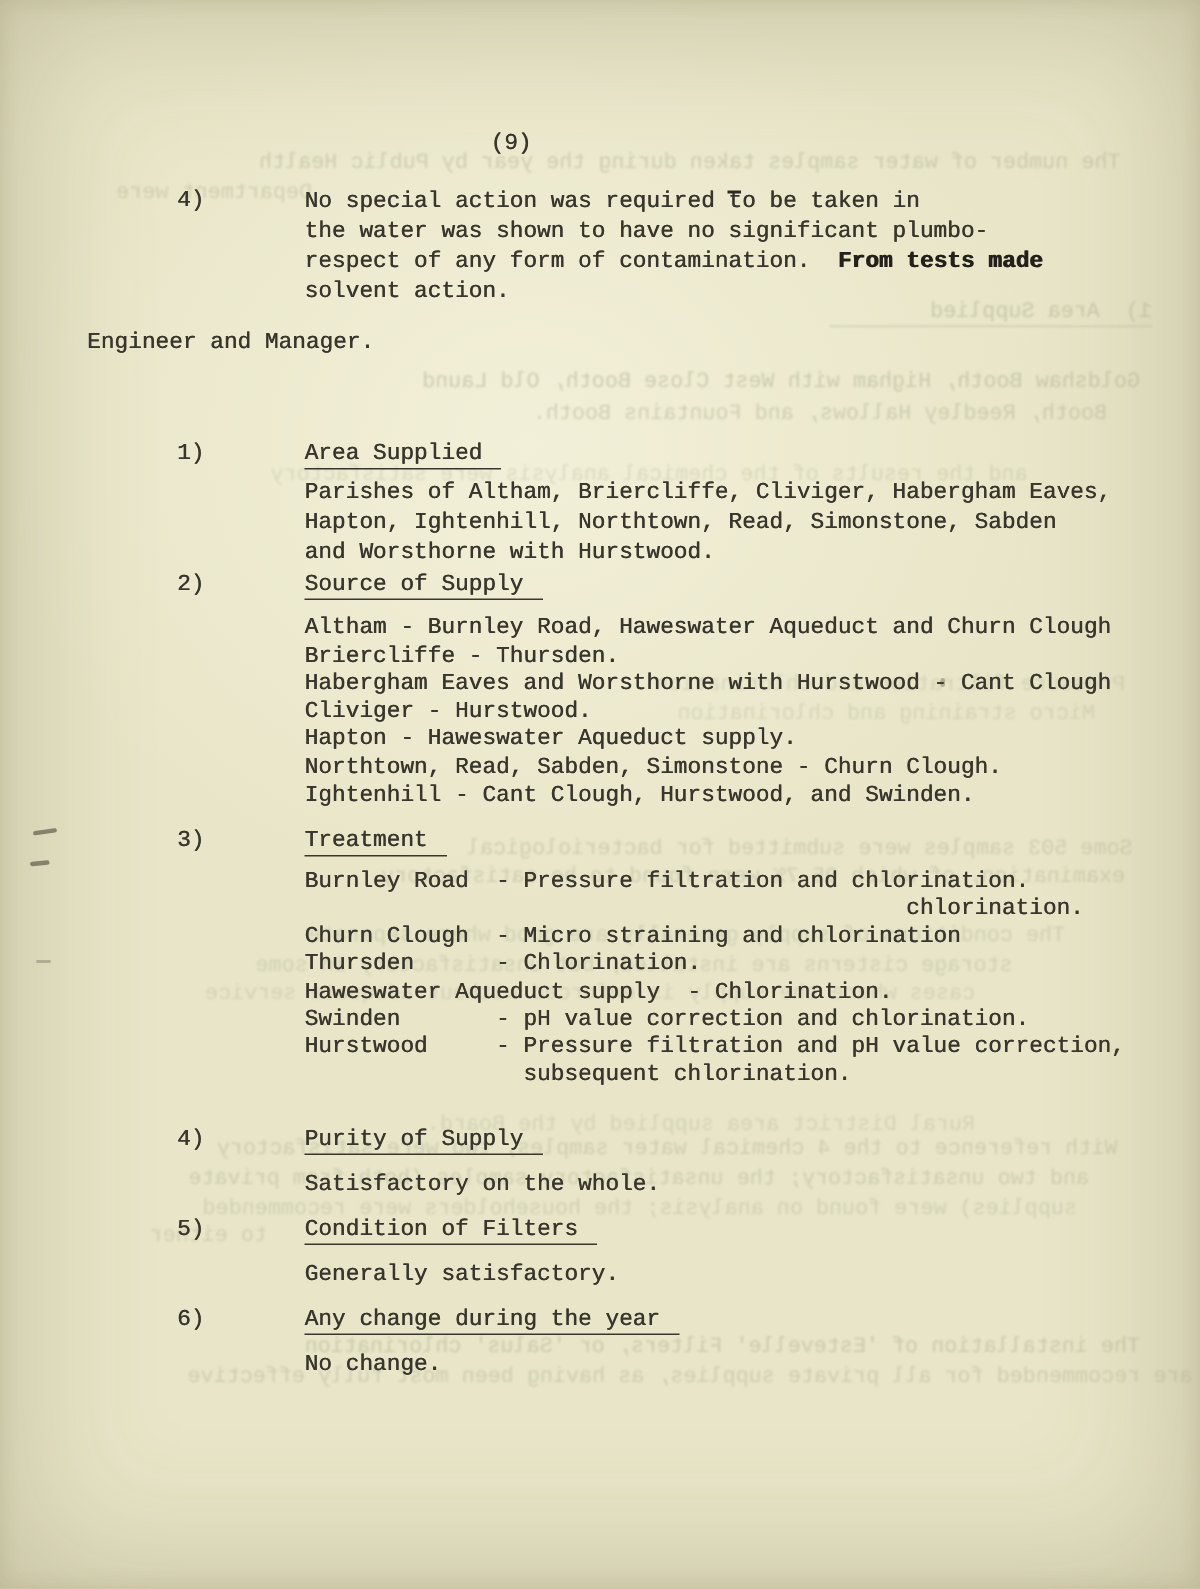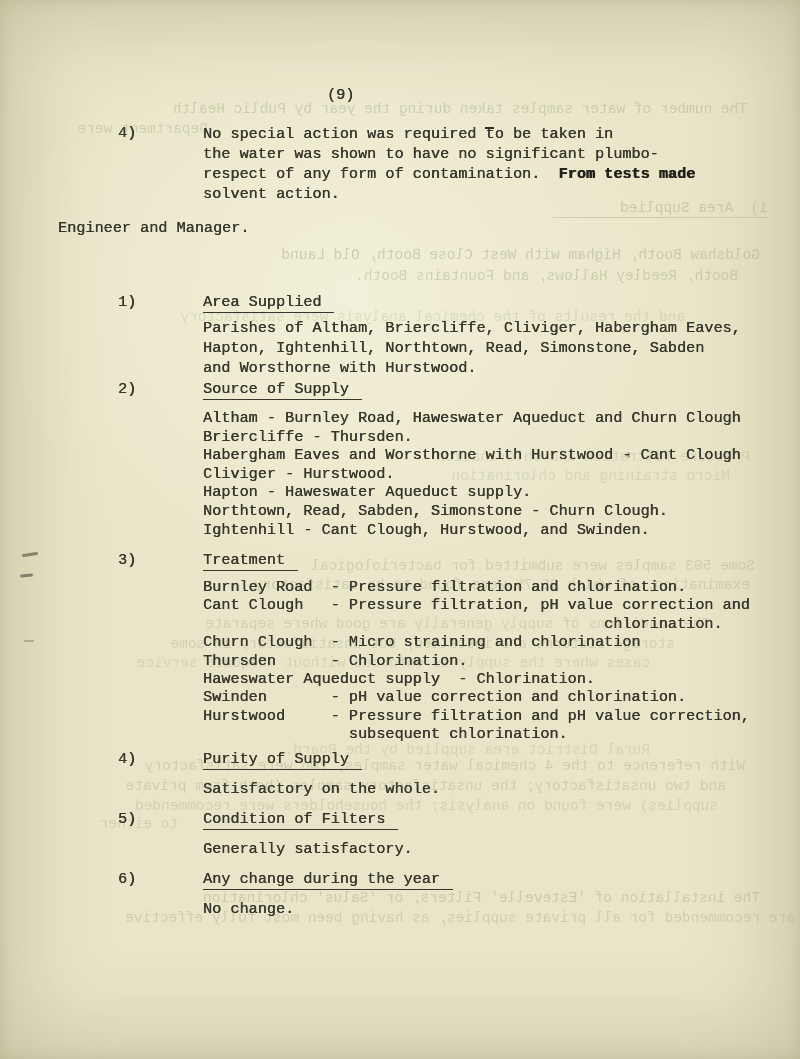"Cant Clough - Pressure filtration," div.line { html: <div>Cant Clough - Pressure filtration, pH value correction and</div> -> none }
